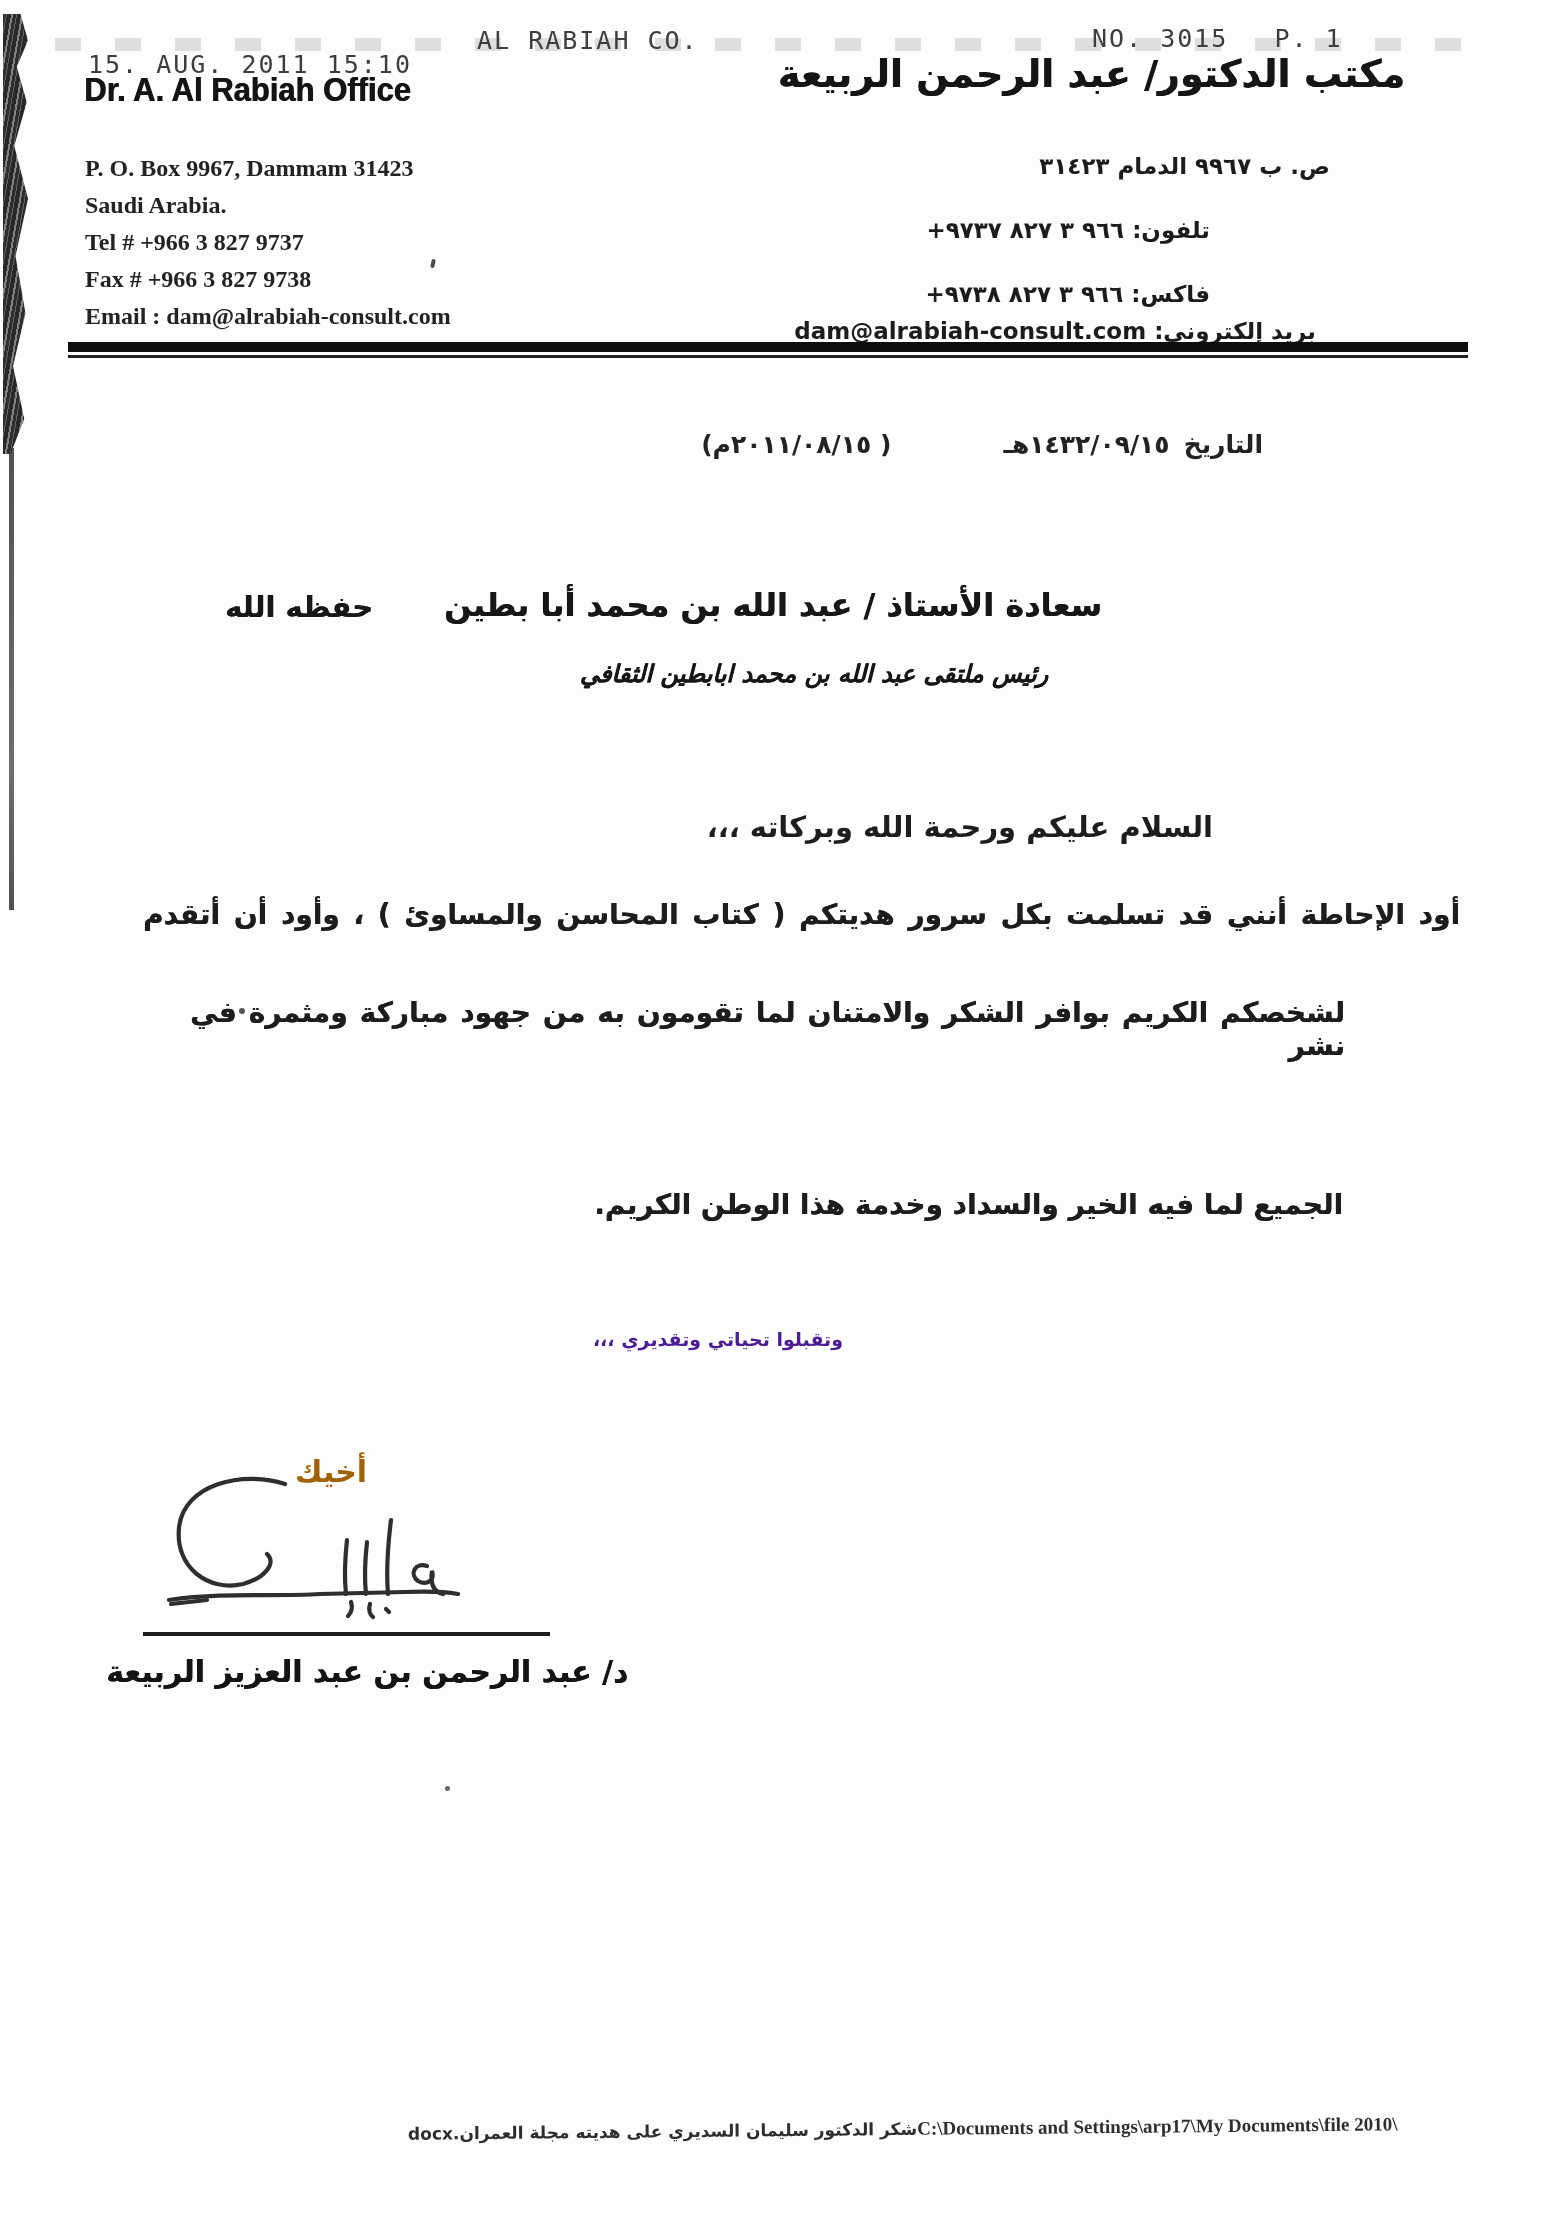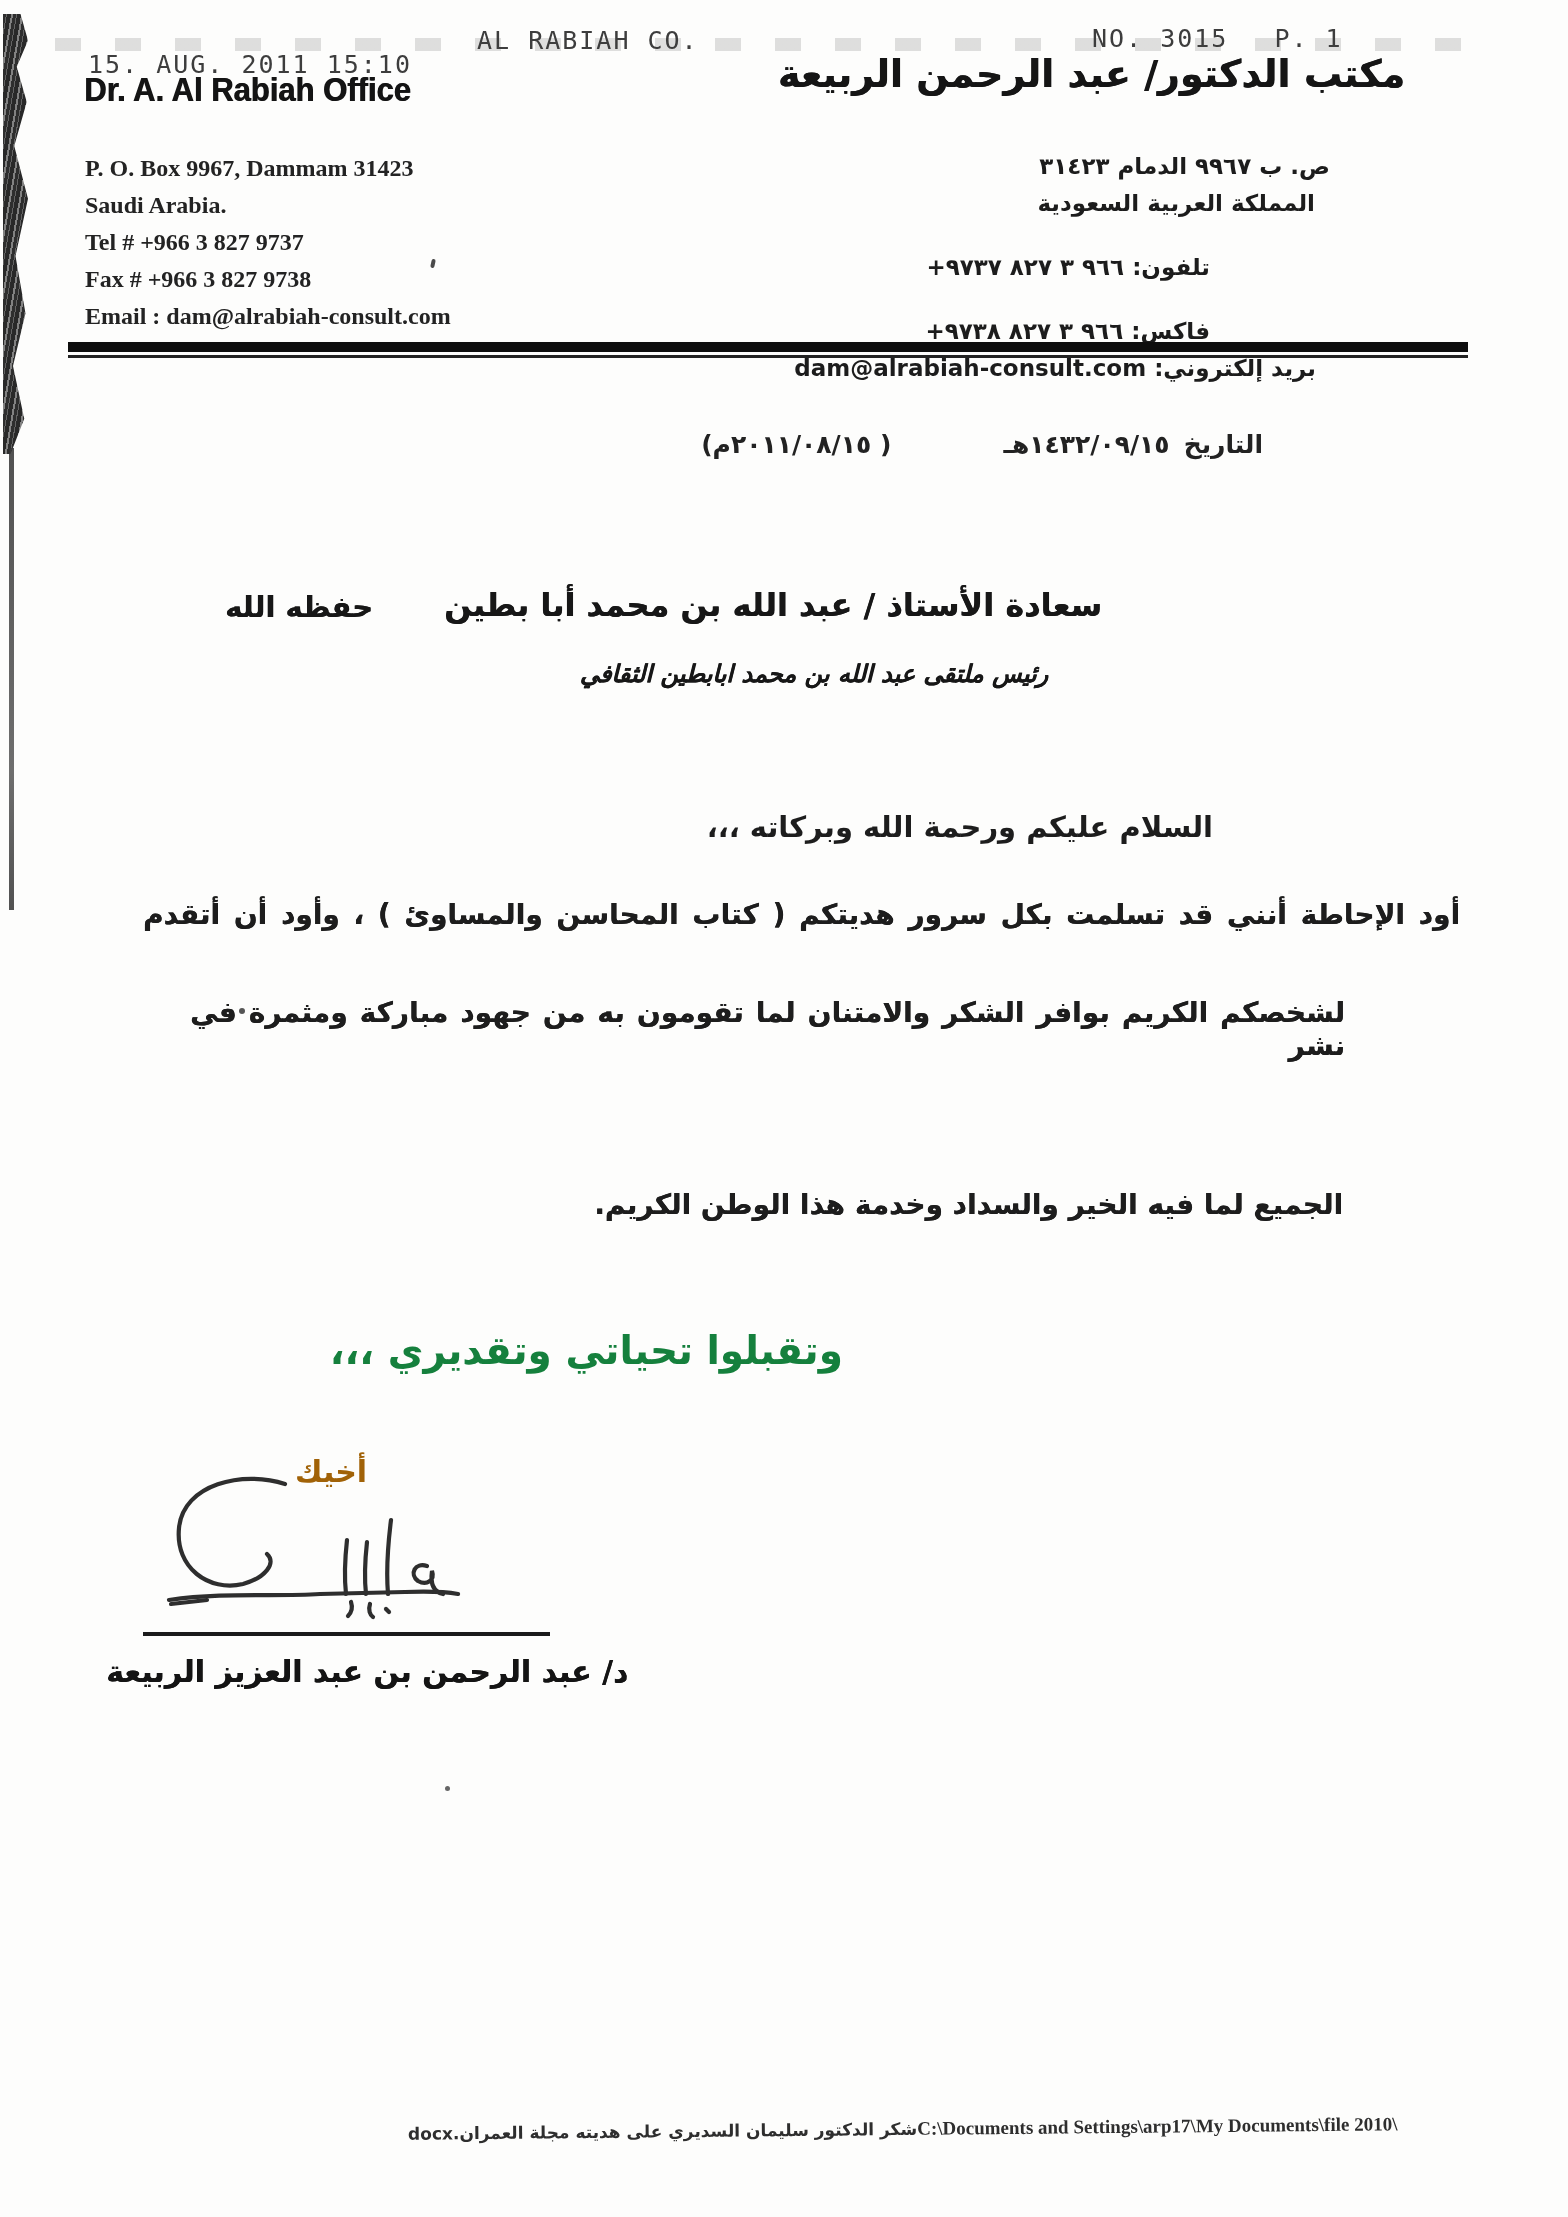"المملكة العربية السعودية" div.ln2 { html: <div>المملكة العربية السعودية</div> -> none }
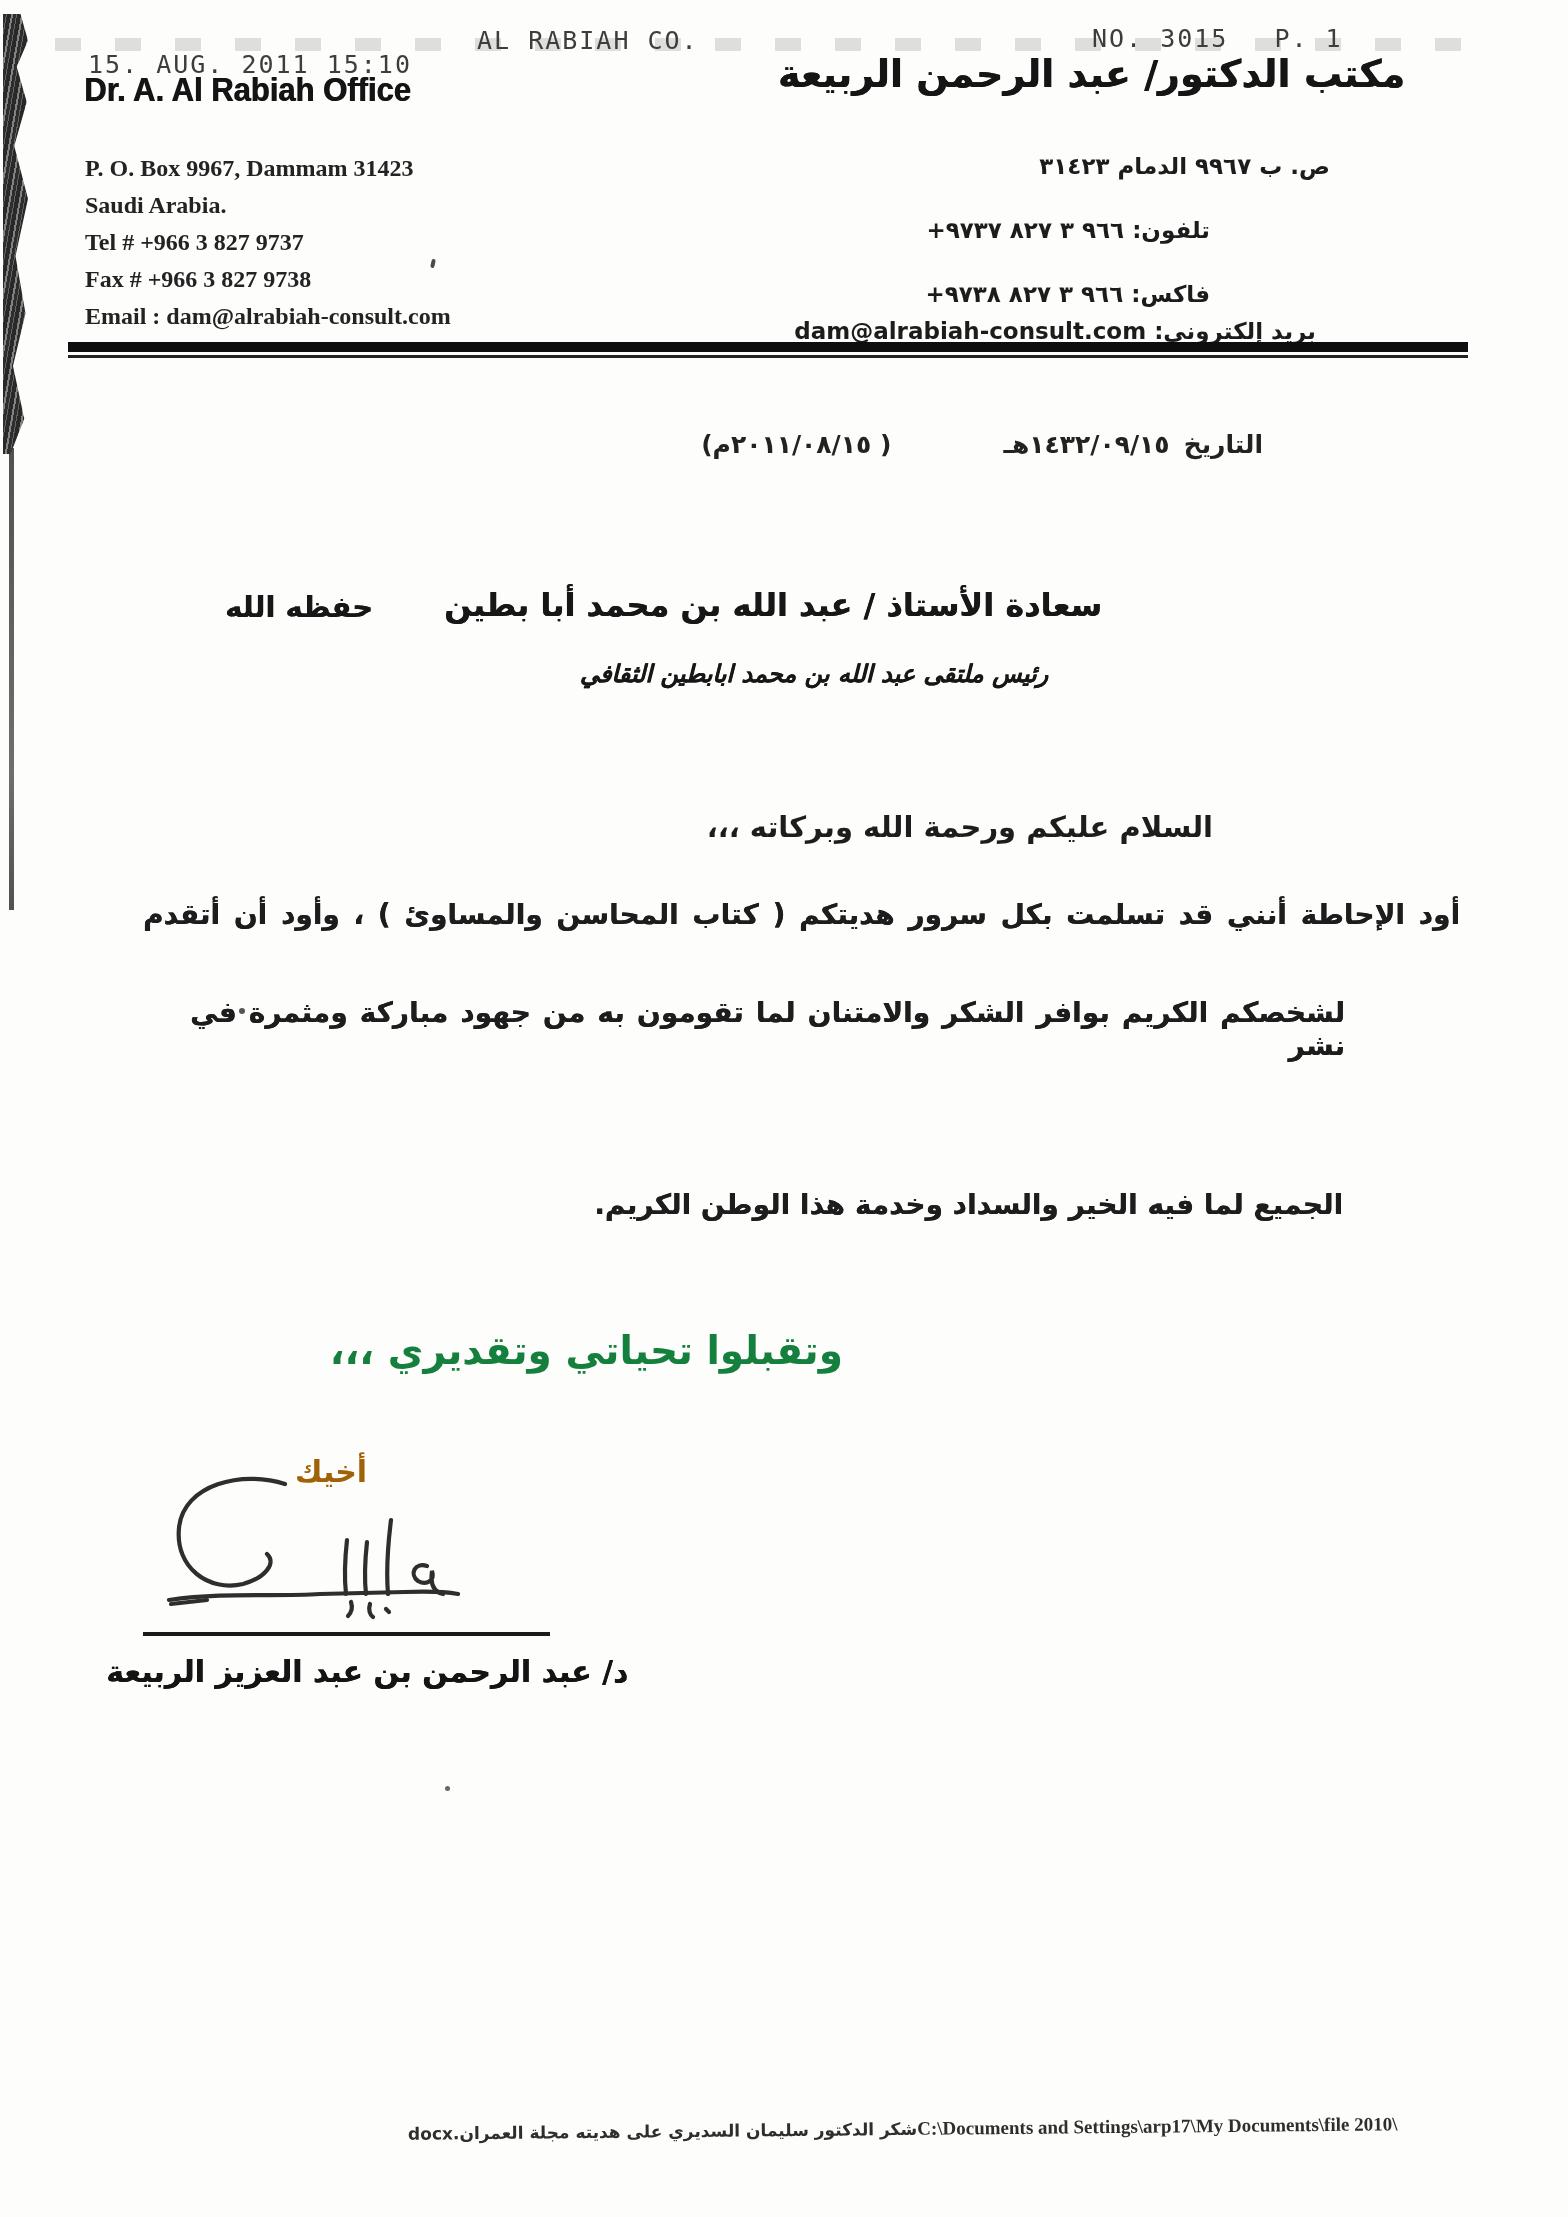"وتقبلوا تحياتي وتقديري ،،،" .closing { color: #15803d -> #4c1d95; font-size: 39px -> 19px }
